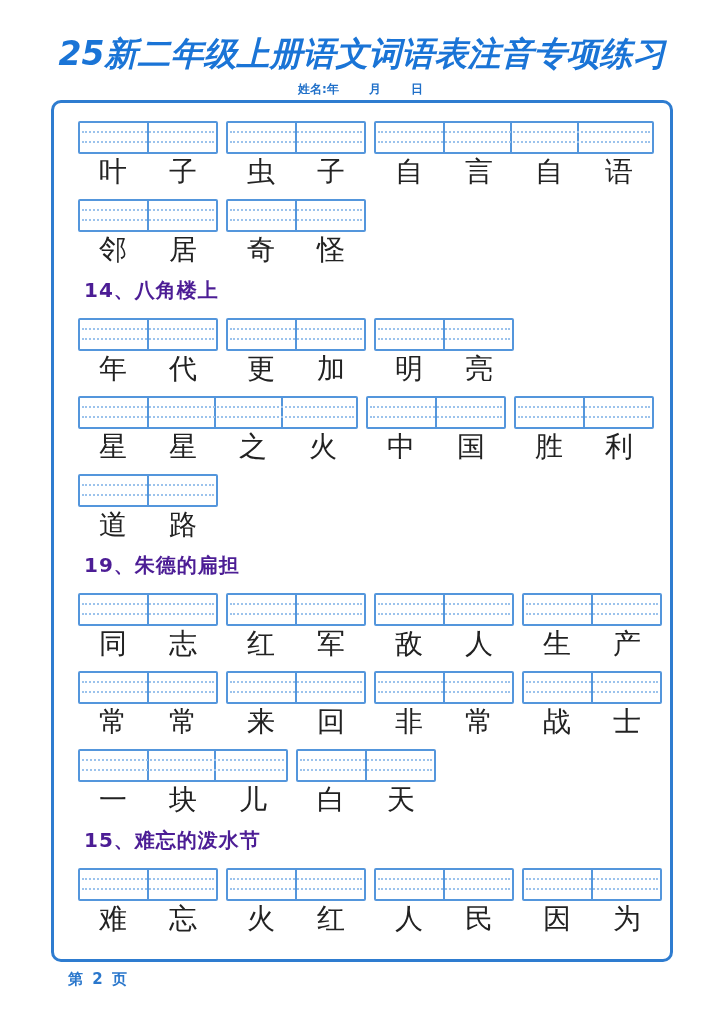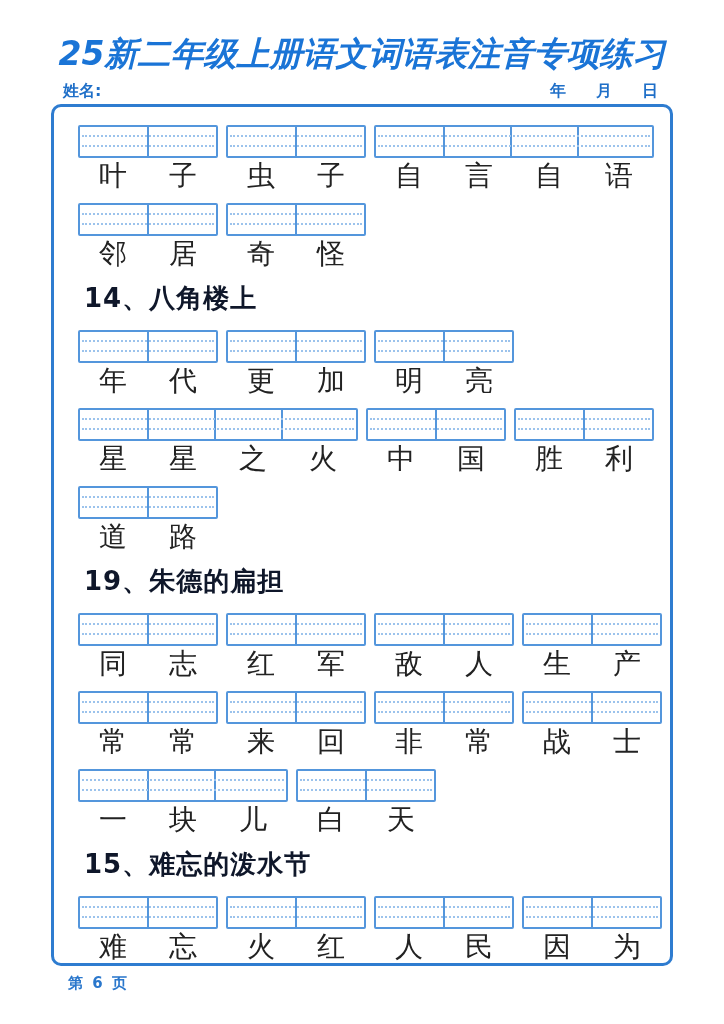"姓名:" .name-row { font-size: 16px -> 12px; justify-content: space-between -> center }
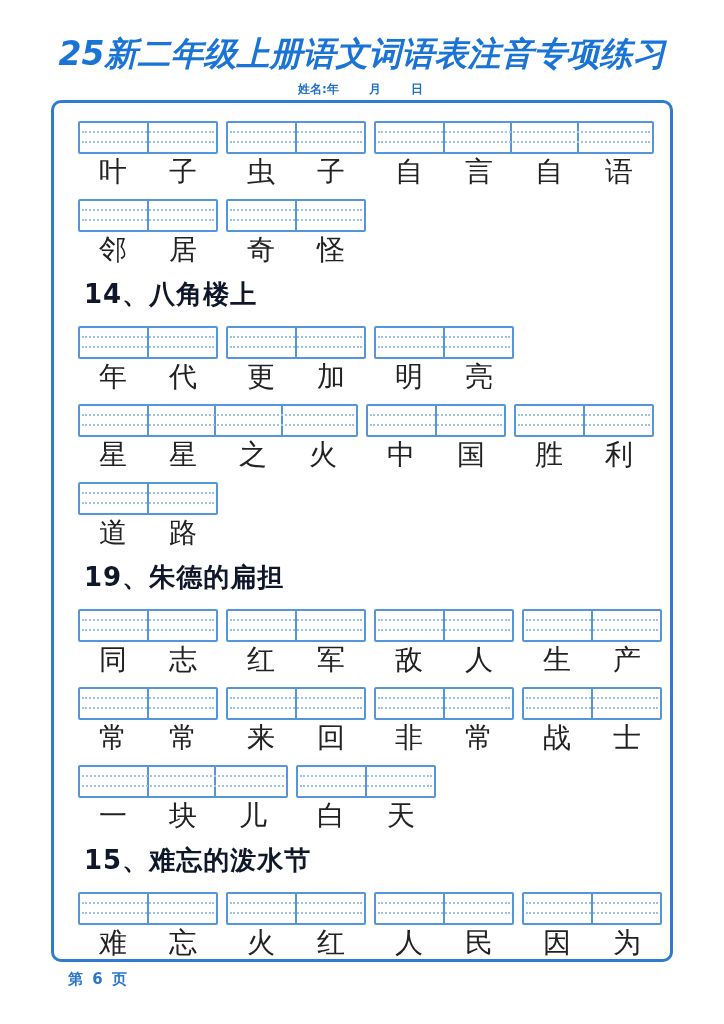"14、八角楼上" .section-header { color: #0f172a -> #4c1d95; font-size: 26px -> 20px }
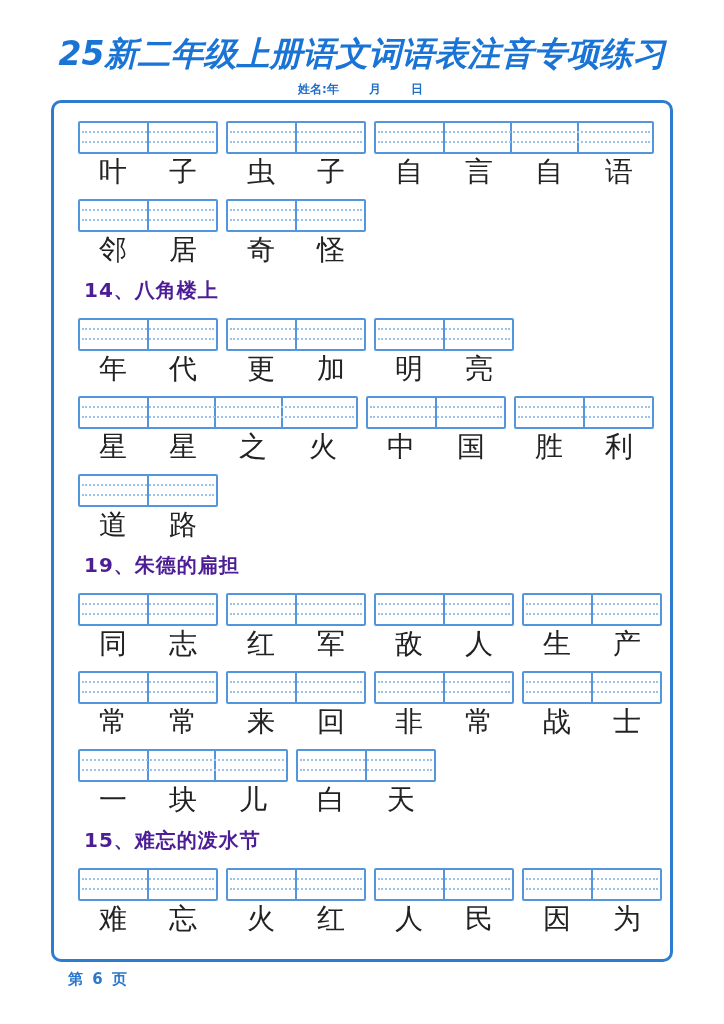"第 6 页" div.page-footer { text: 6 -> 2 }
